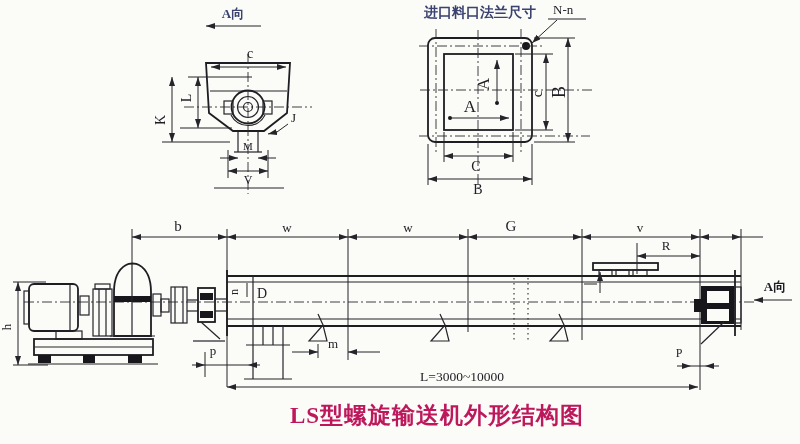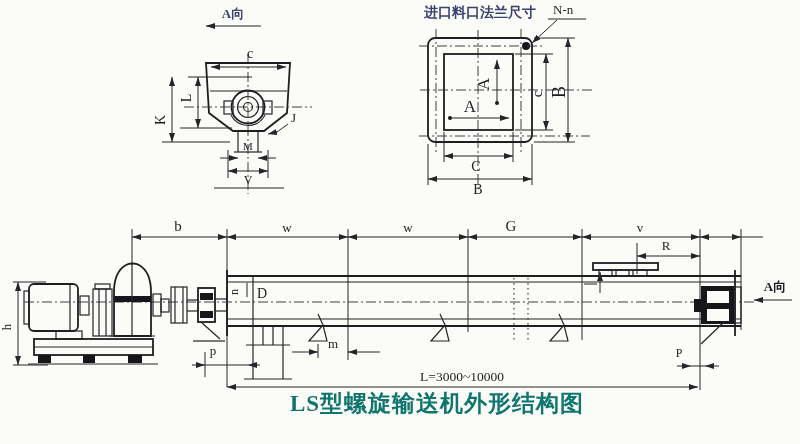"LS型螺旋输送机外形结构图" #caption { color: #0f766e -> #be185d; top: 388px -> 400px }
